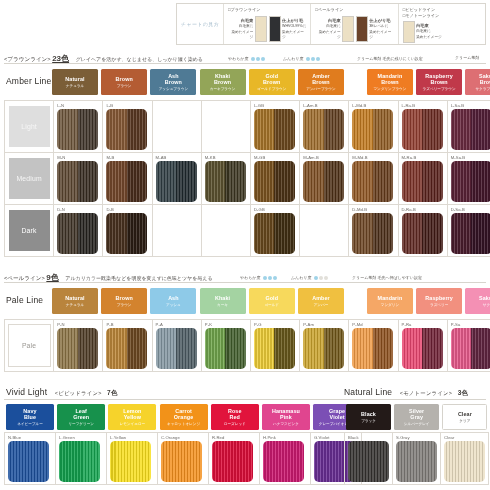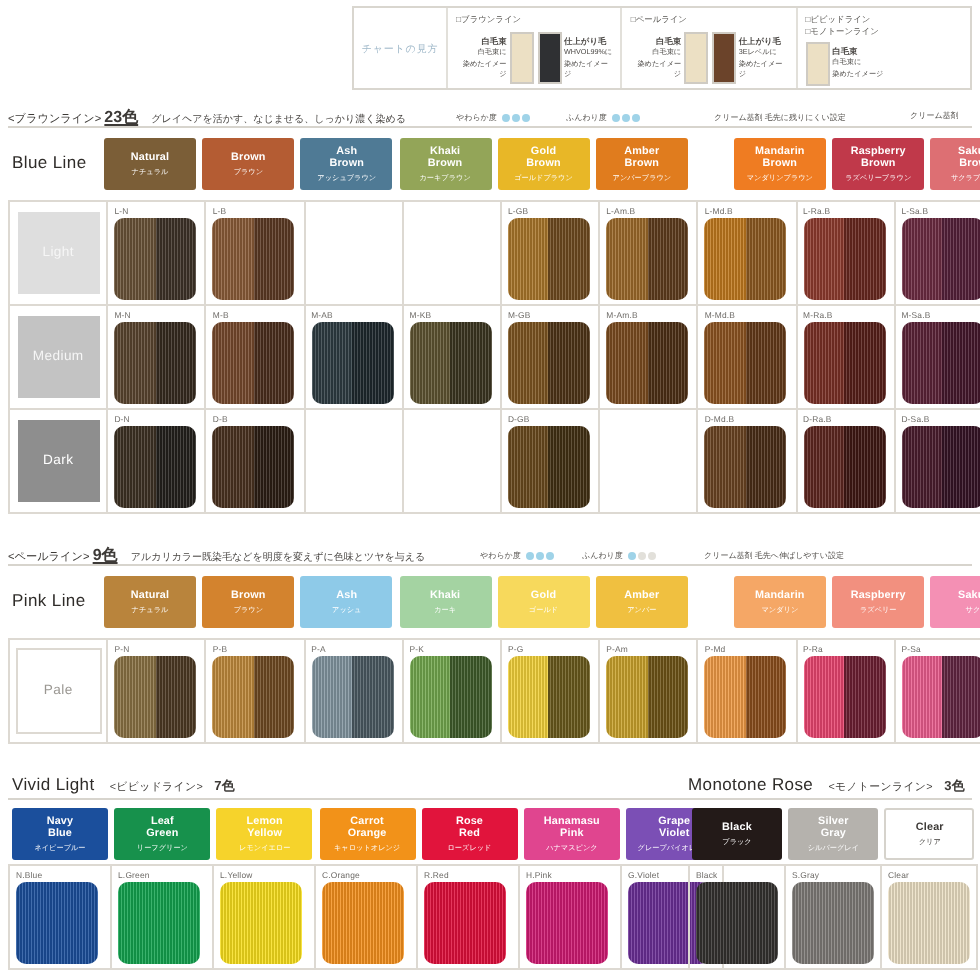"Blue Line" div.line-title { text: Blue -> Amber }
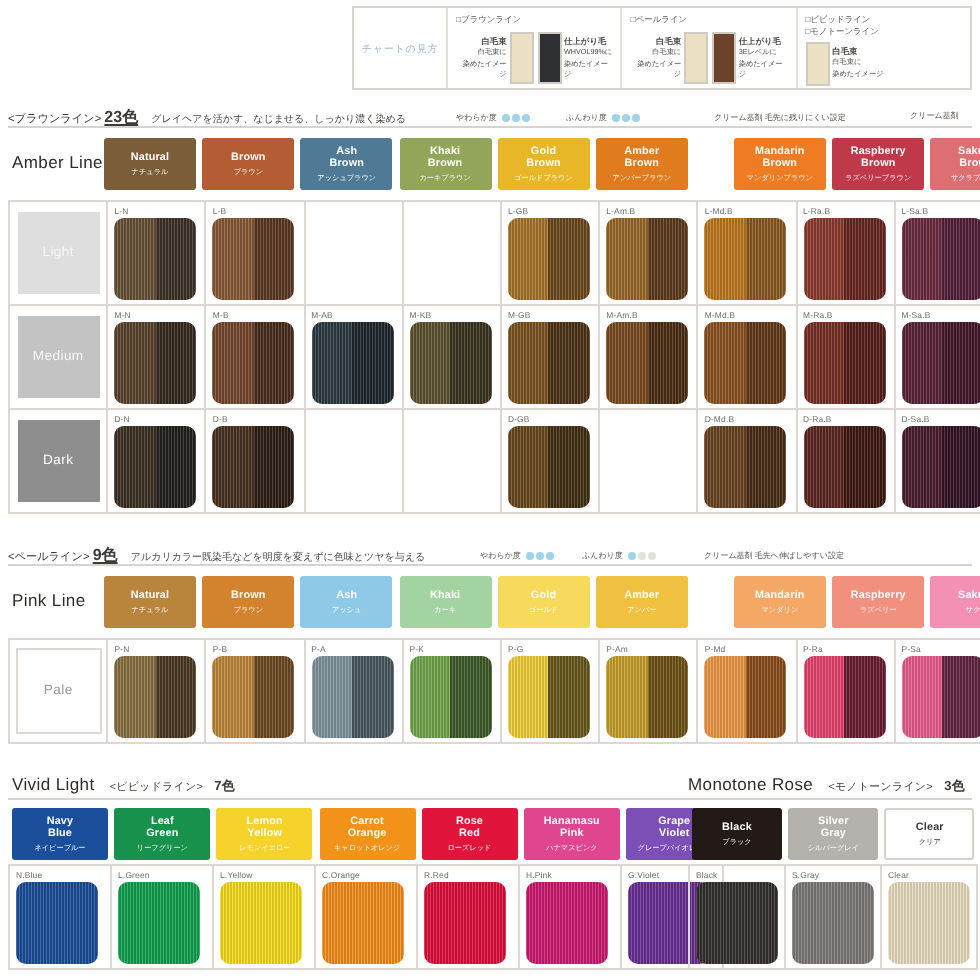"Pink Line" div.line-title { text: Pink -> Pale }
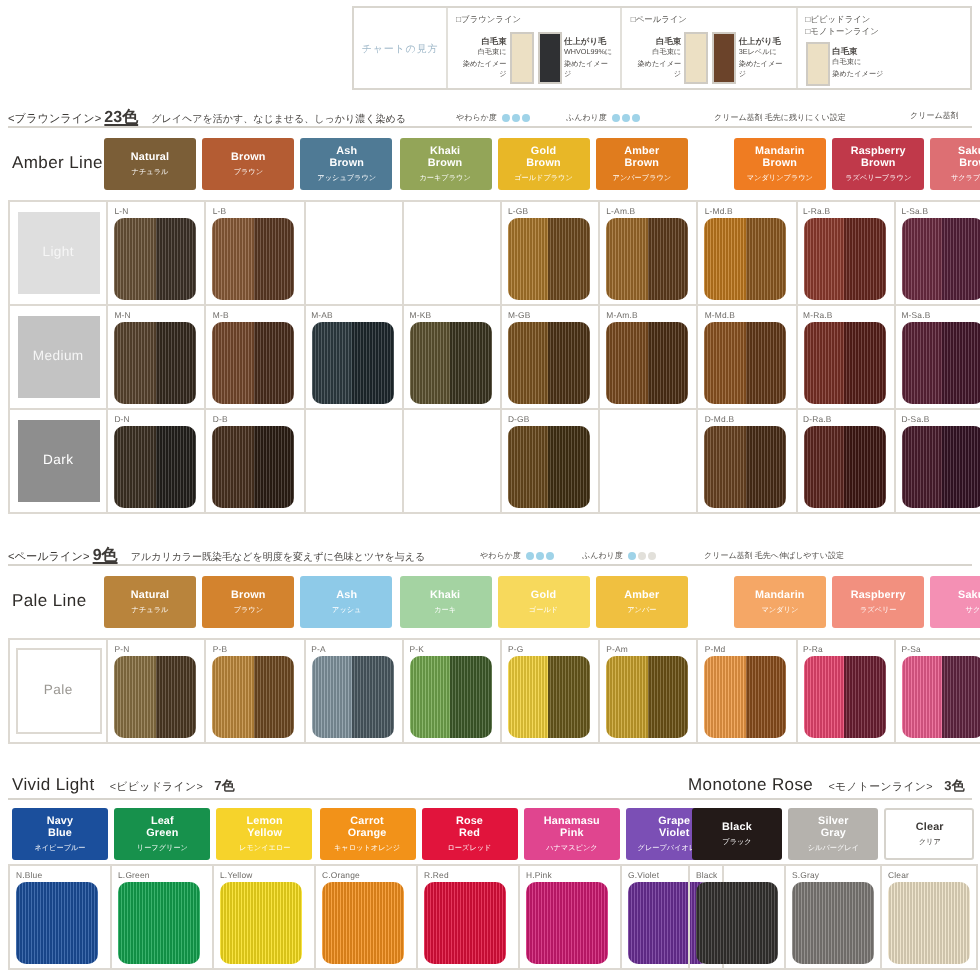"Monotone Rose" span { text: Monotone Rose -> Natural Line }
